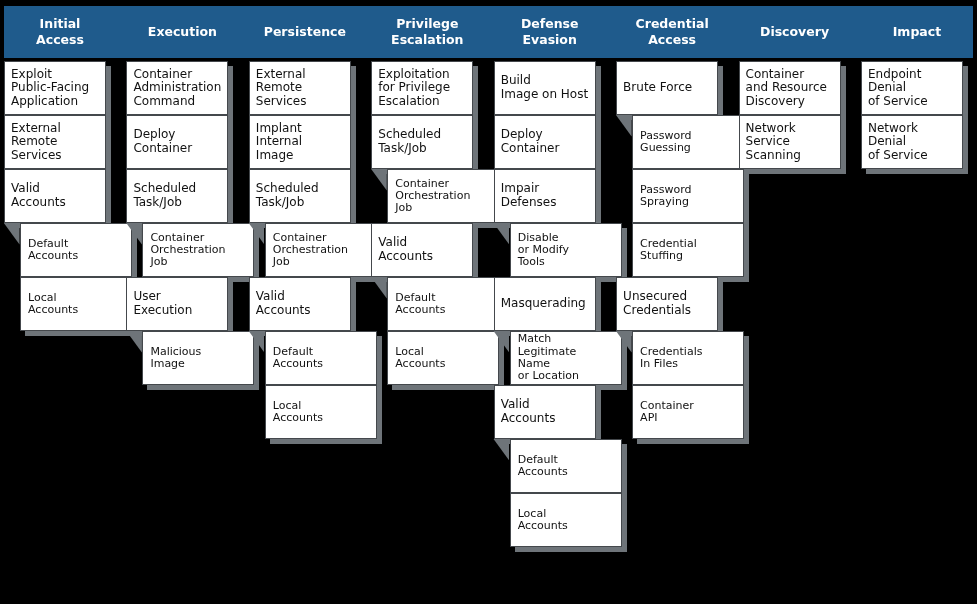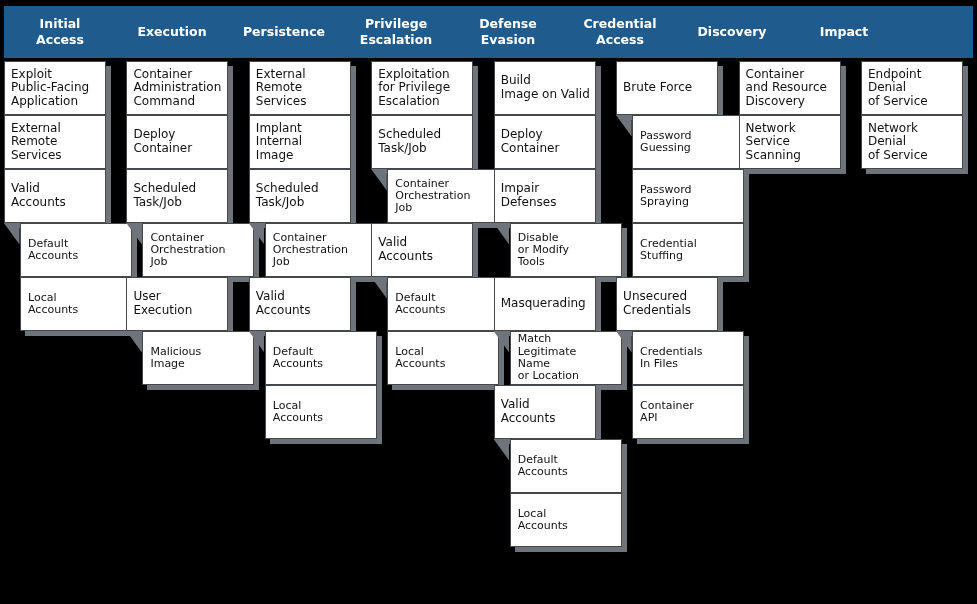"Initial" .header-bar { justify-content: none -> space-between }
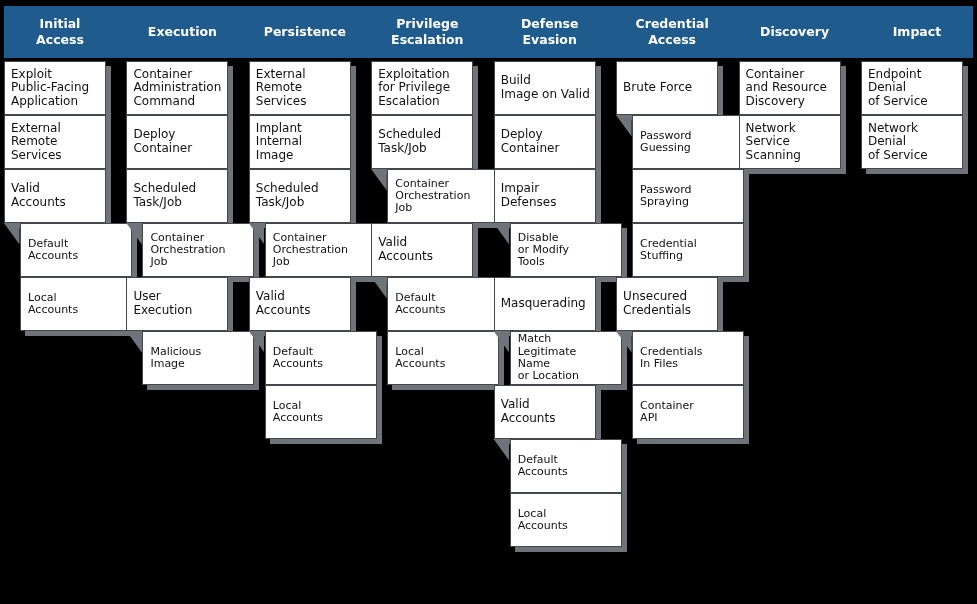"Build" div.cell { text: Valid -> Host }
